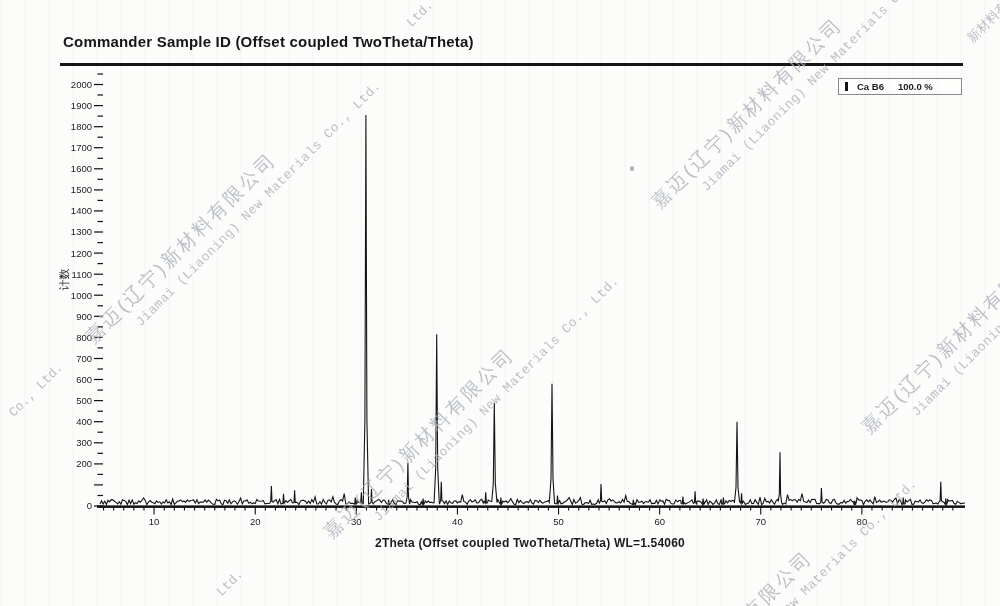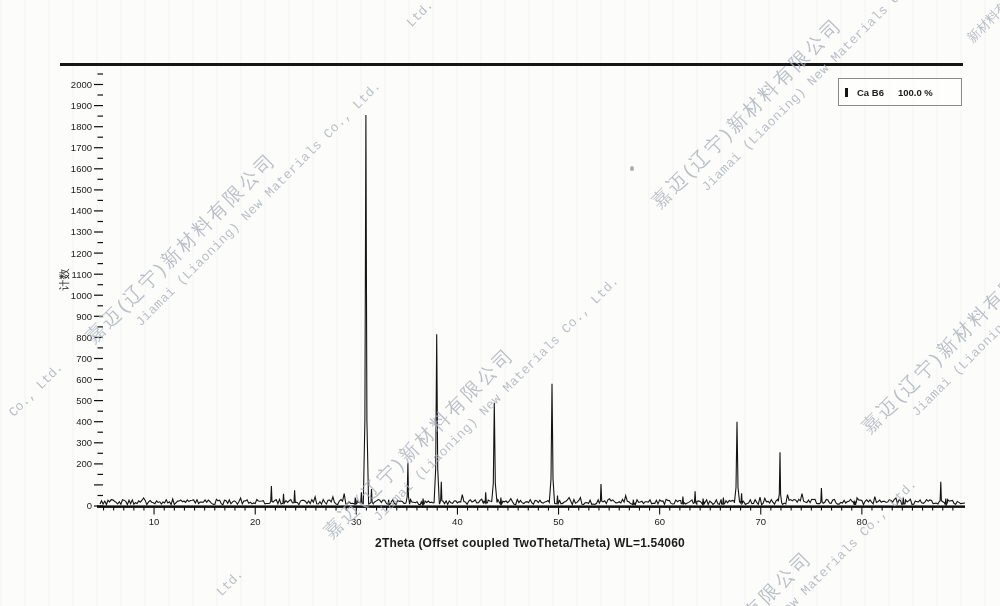"Commander Sample ID (Offset coupled" div.page-title { html: none -> <div>Commander Sample ID (Offset coupled TwoTheta/Theta)</div> }
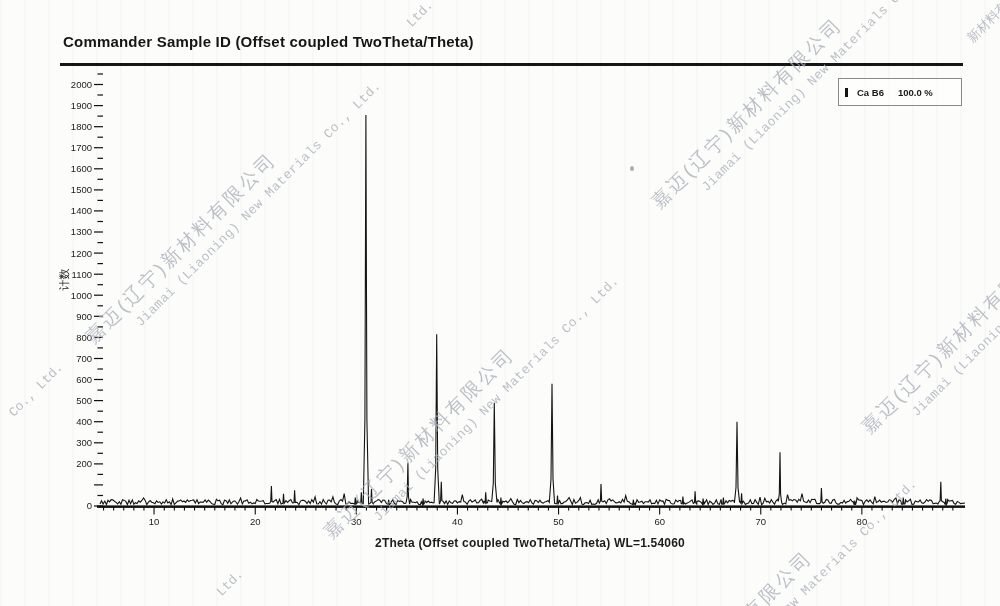"Ca B6" .legend { height: 28px -> 17px }
